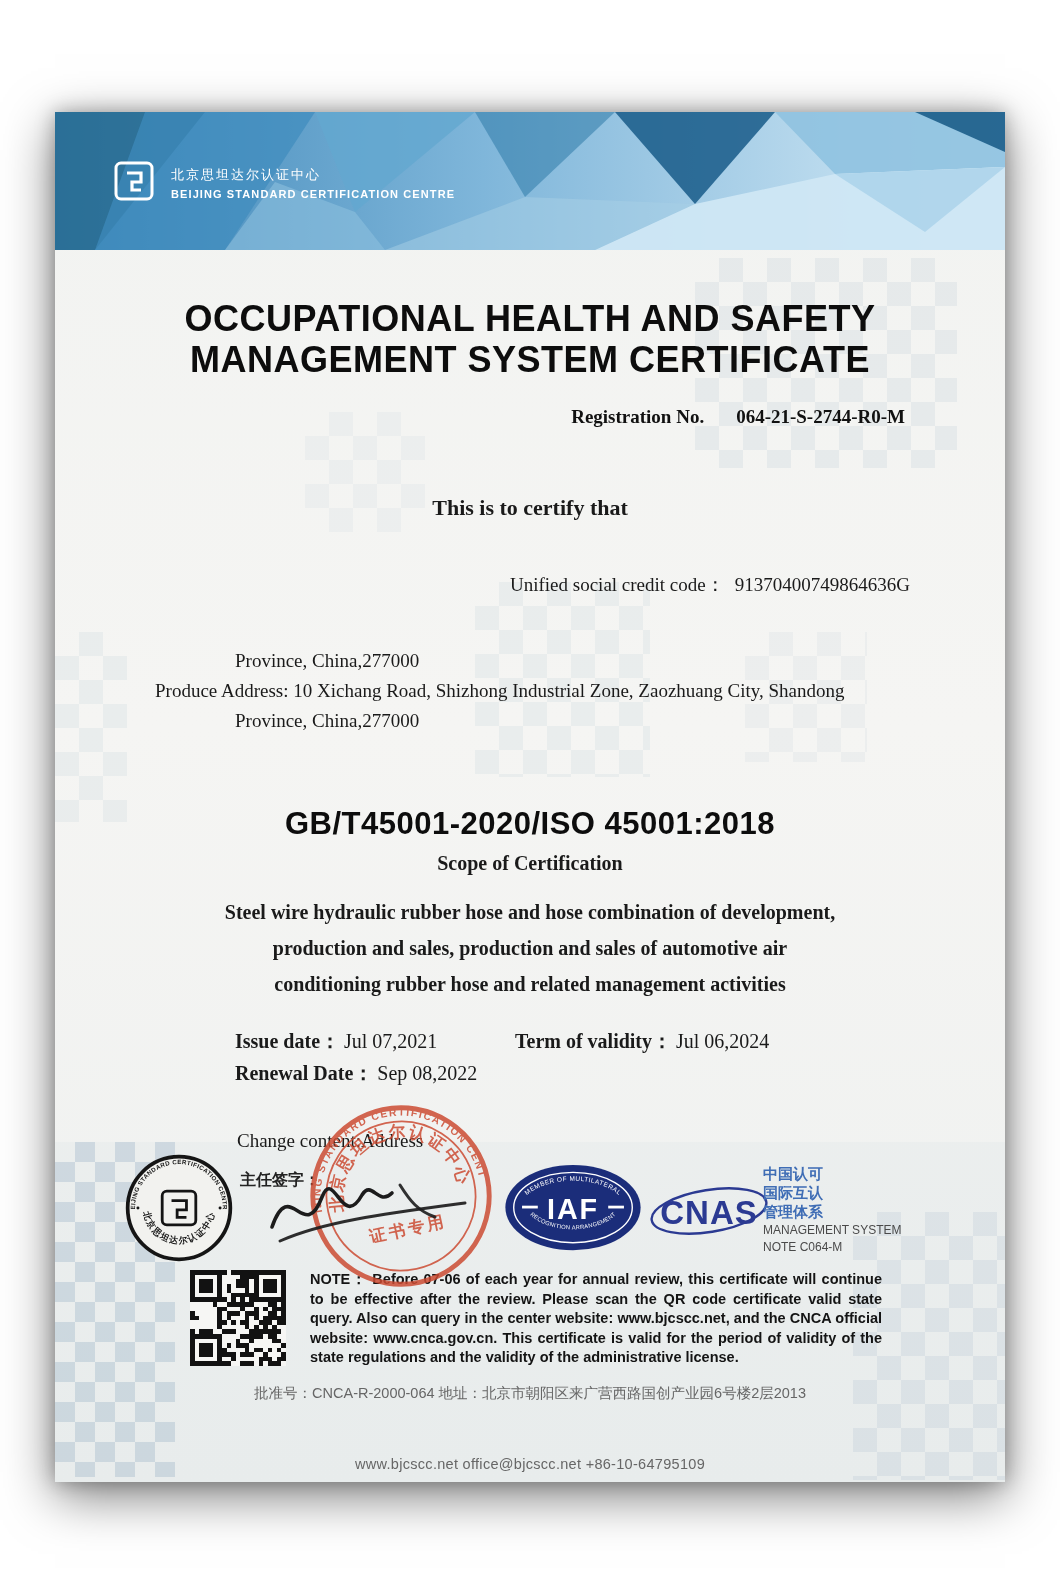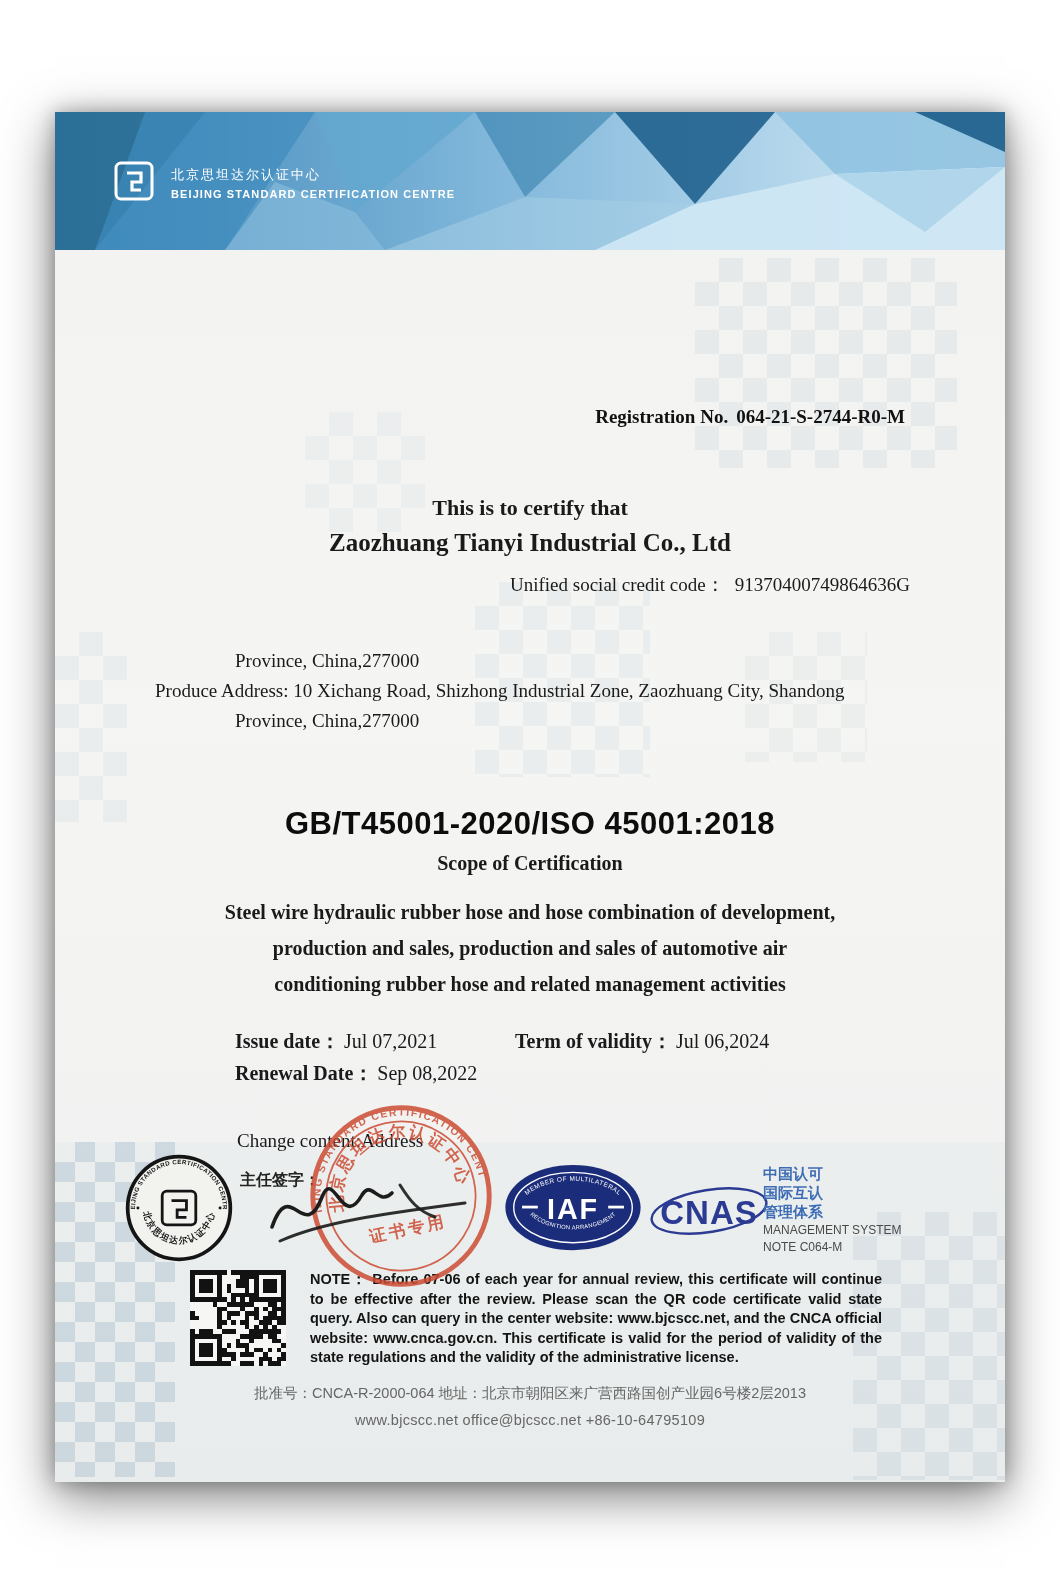"OCCUPATIONAL HEALTH AND SAFETY" div.abs { html: none -> <div> <div>OCCUPATIONAL HEALTH AND SAFETY</div> <div>MANAGEMENT SYSTEM CERTIFICATE</div> </div> }
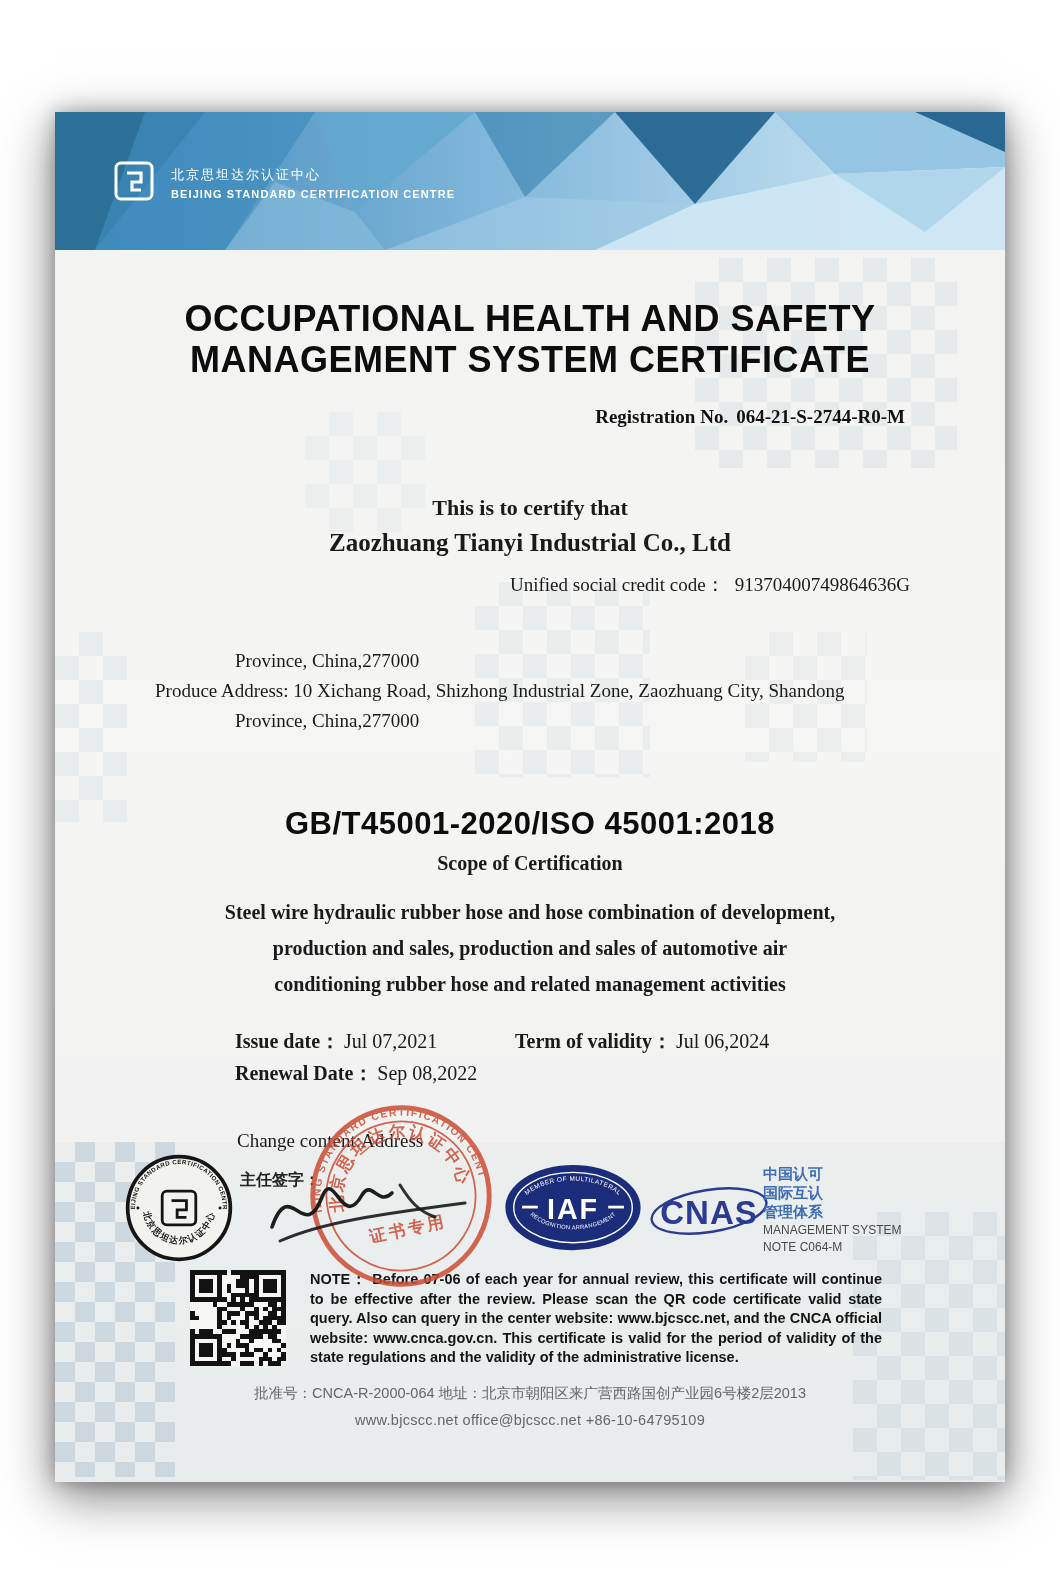"064-21-S-2744-R0-M" .registration .num { margin-left: 8px -> 32px }
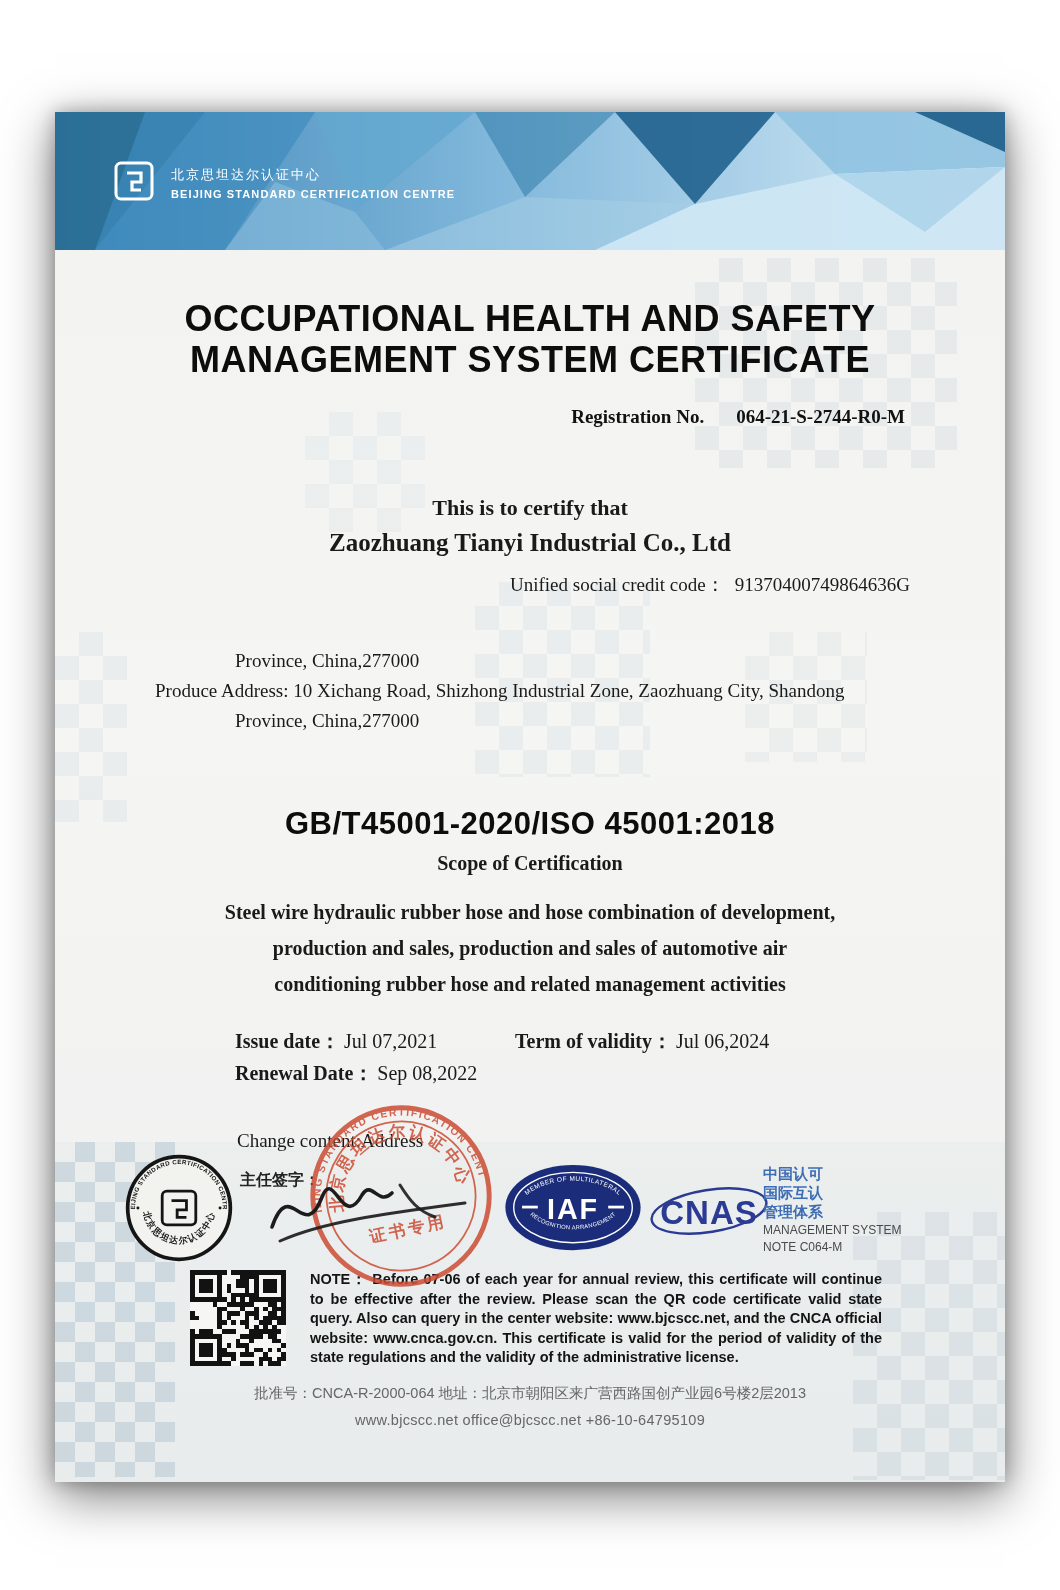"Zaozhuang Tianyi Industrial Co., Ltd" div.abs { html: <div>Zaozhuang Tianyi Industrial Co., Ltd</div> -> none }
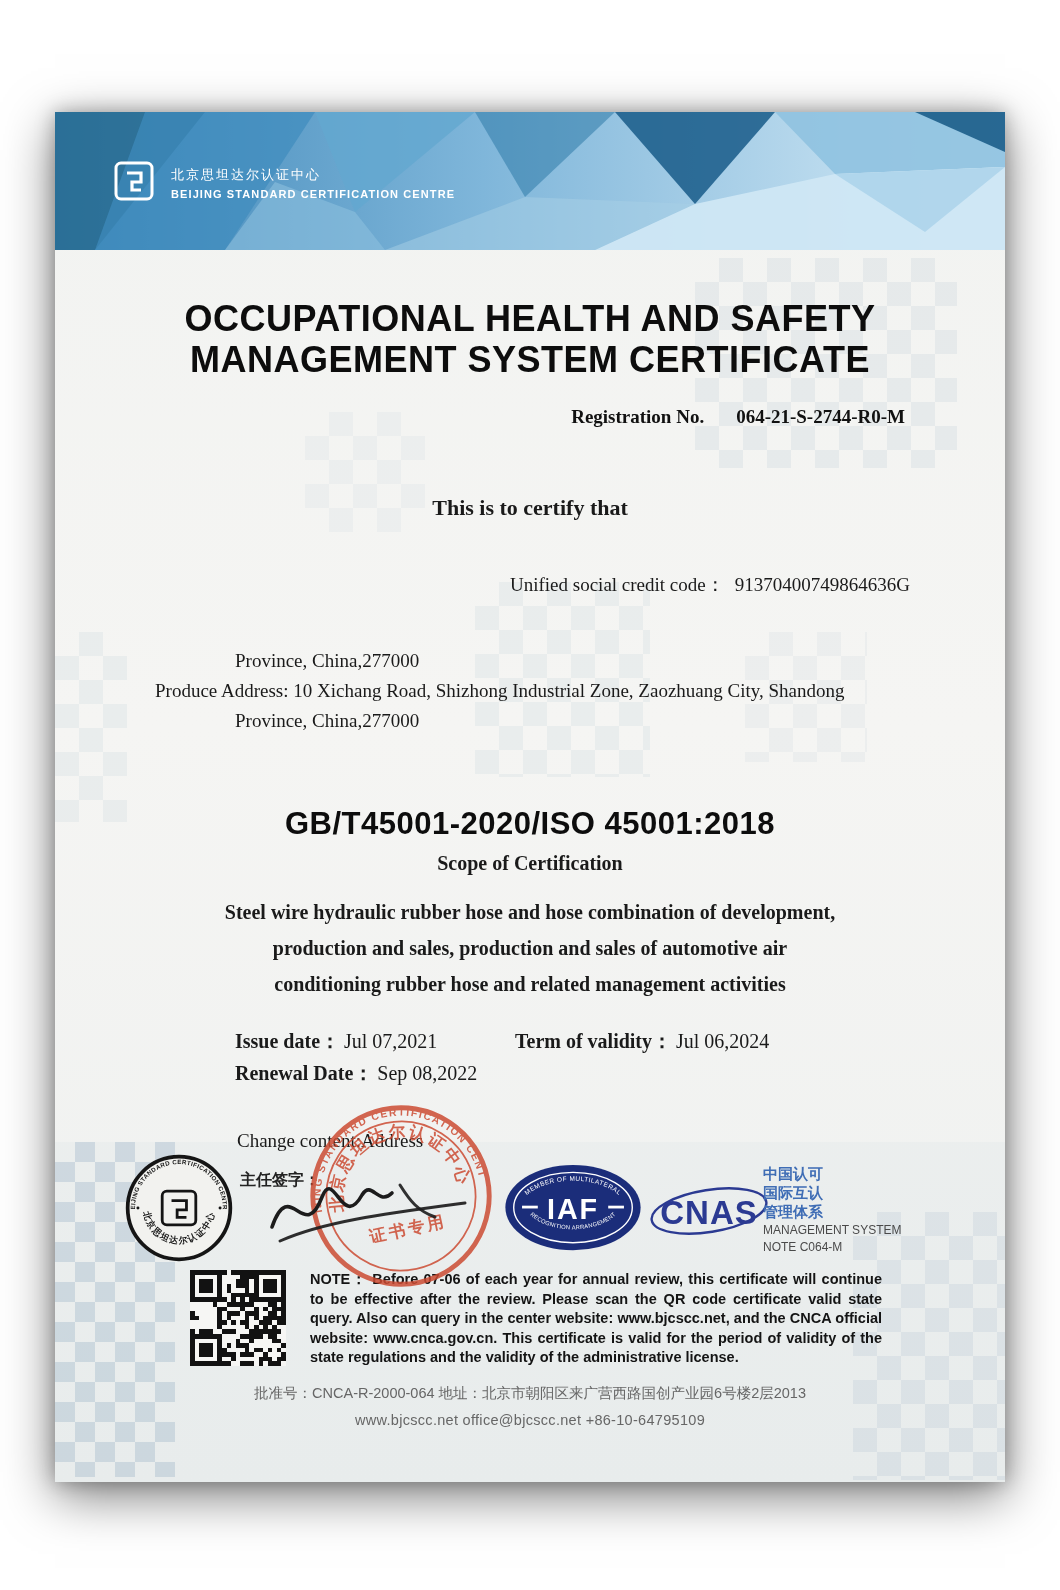"www.bjcscc.net office@bjcscc.net" .contact { top: 1300px -> 1344px }
